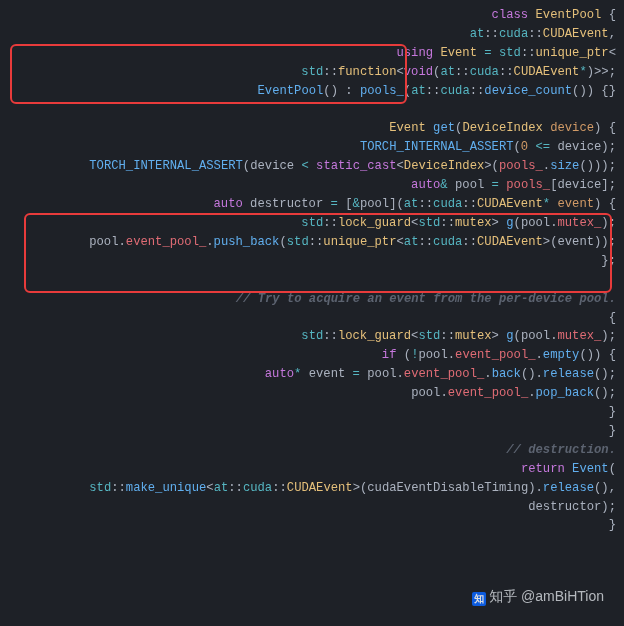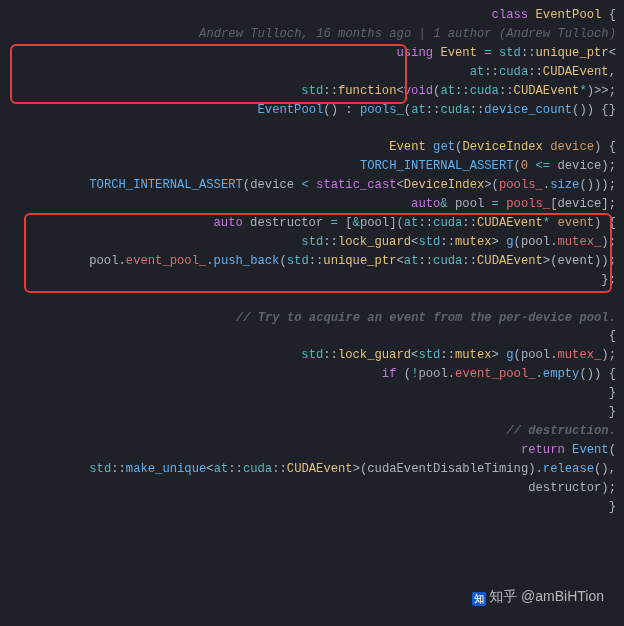"Andrew Tulloch, 16 months ago" div.line { html: <div>Andrew Tulloch, 16 months ago | 1 author (Andrew Tulloch)</div> -> none }
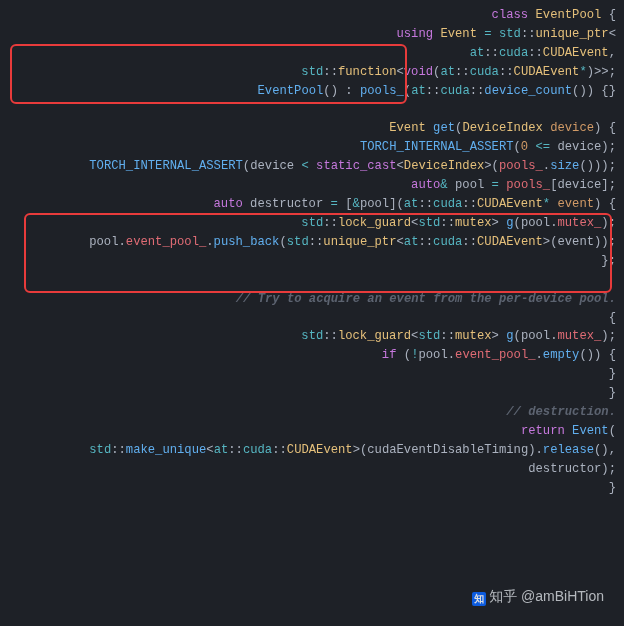"using Event = std::unique_ptr<" div.line { order: before "at::cuda::CUDAEvent," -> after "at::cuda::CUDAEvent," }
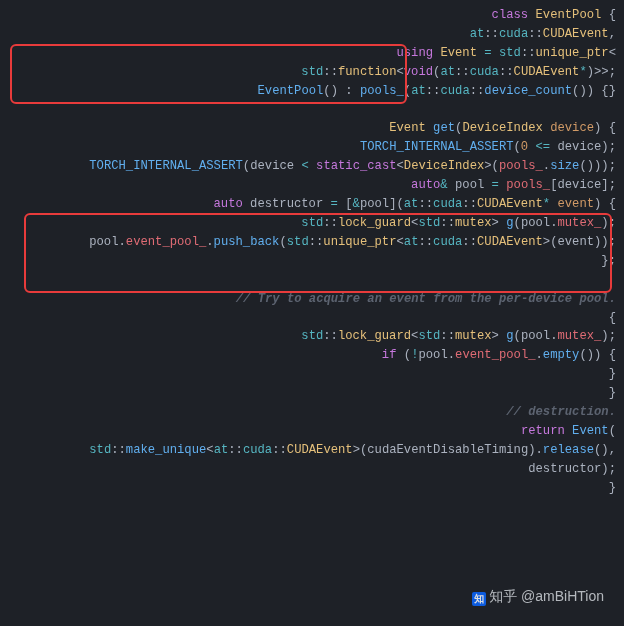"auto* event =" div.line { html: none -> <div> <span>auto</span><span>*</span> <span>event</span> <span>=</span> <span>pool</span><span>.</span><span>event_pool_</span><span>.</span><span>back</span><span>().</span><span>release</span><span>();</span></div> }
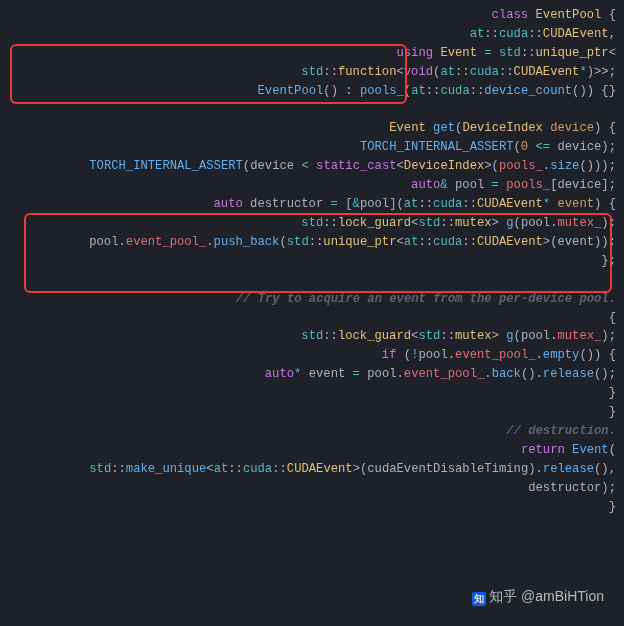"pool.event_pool_.pop_back();" div.line { html: none -> <div> <span>pool</span><span>.</span><span>event_pool_</span><span>.</span><span>pop_back</span><span>();</span></div> }
